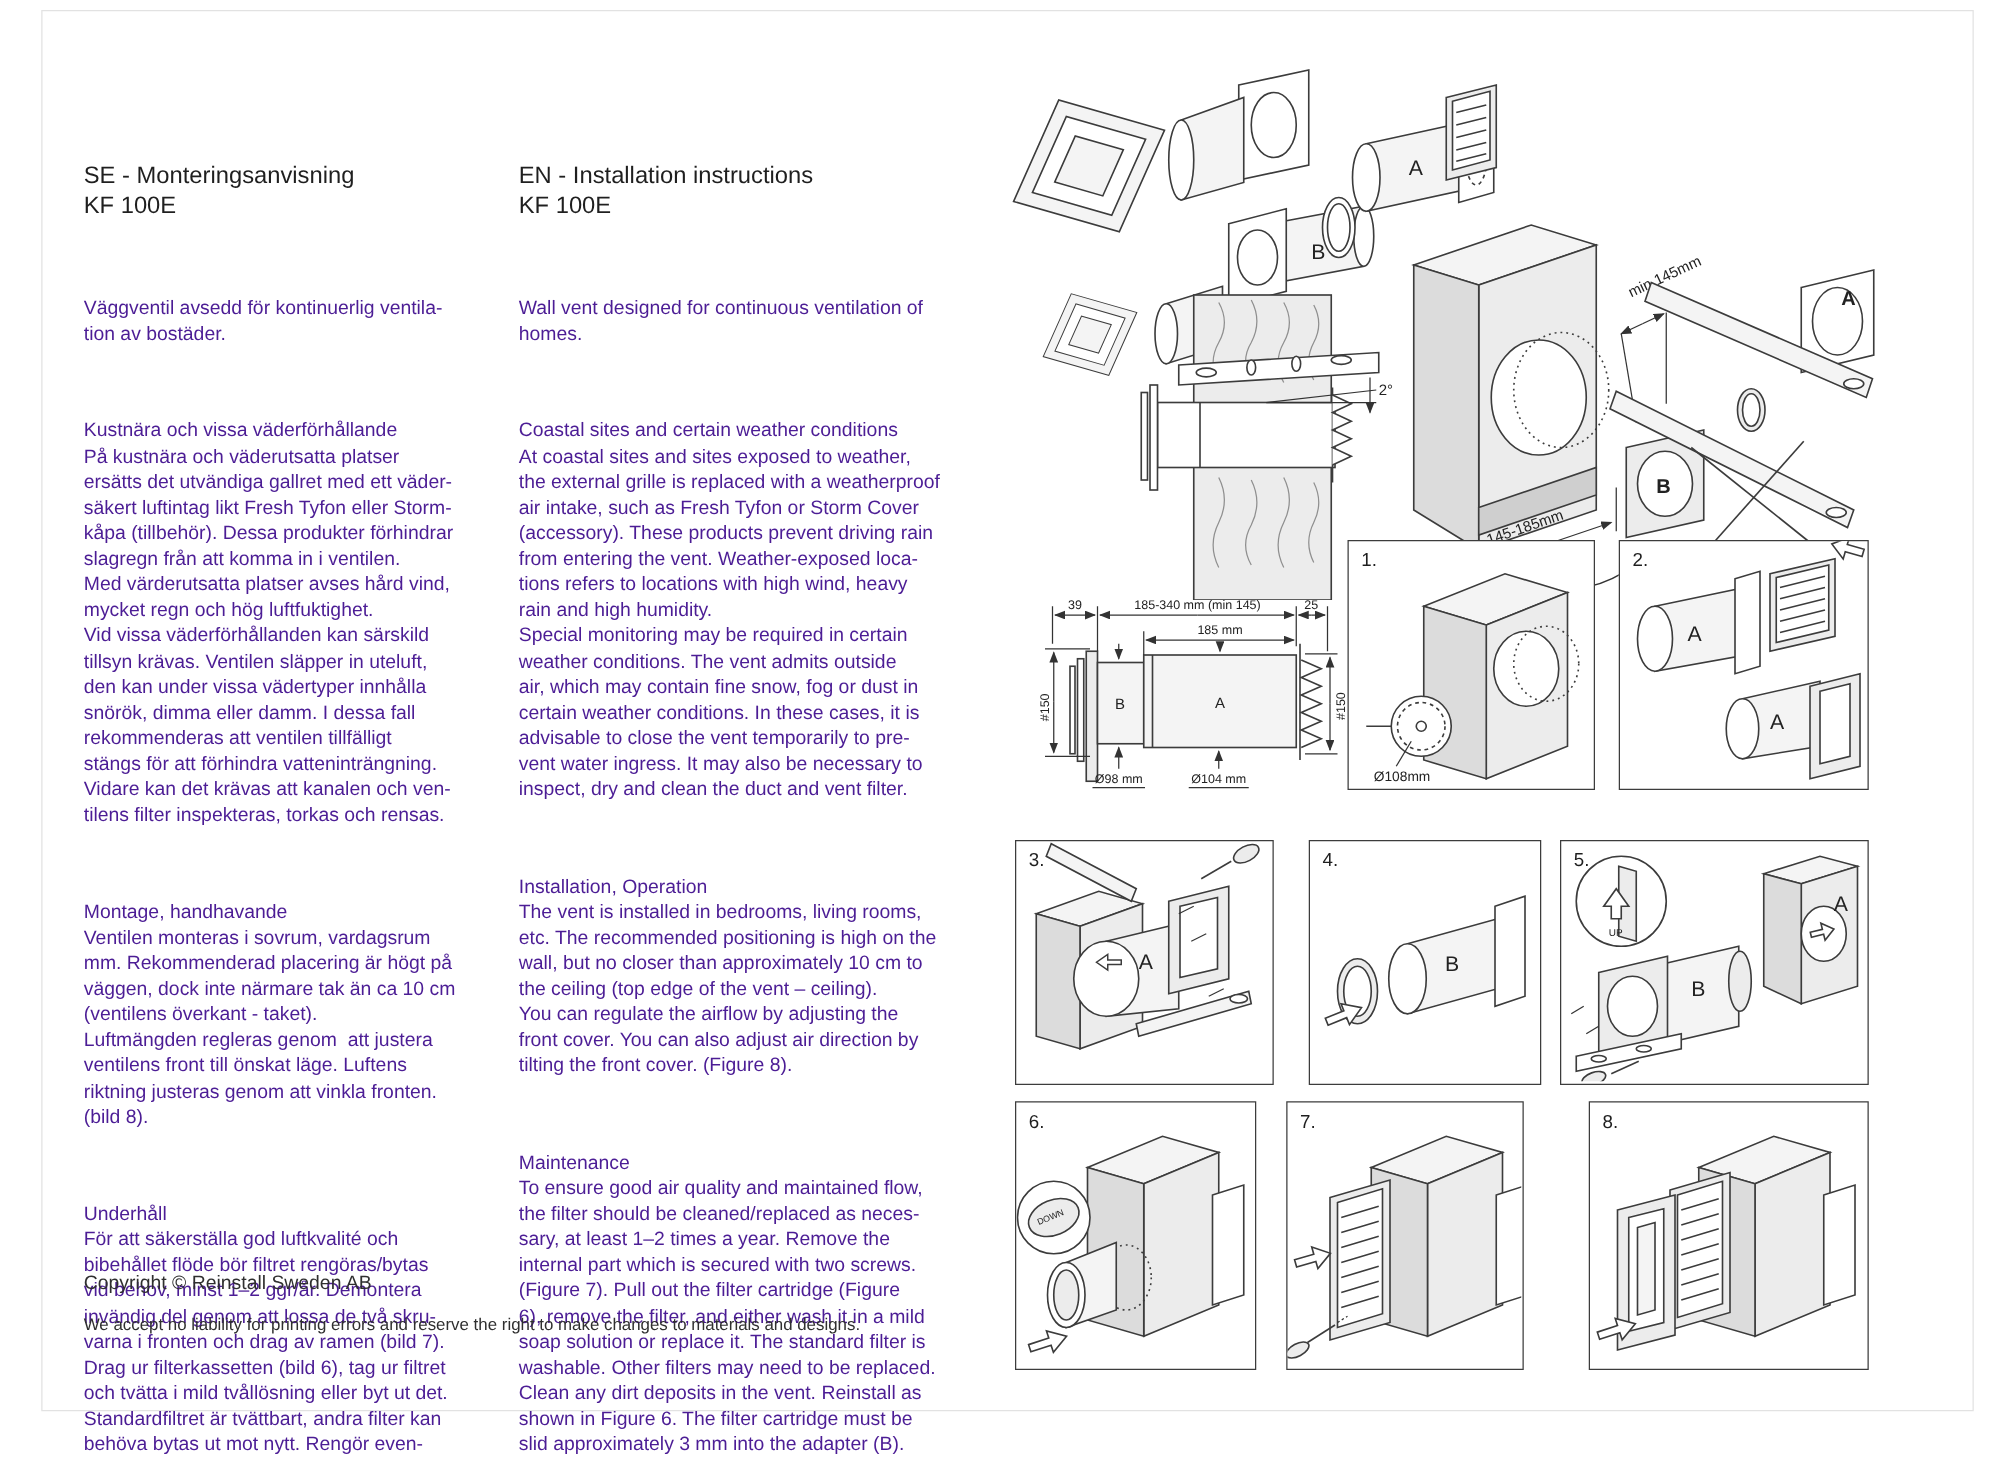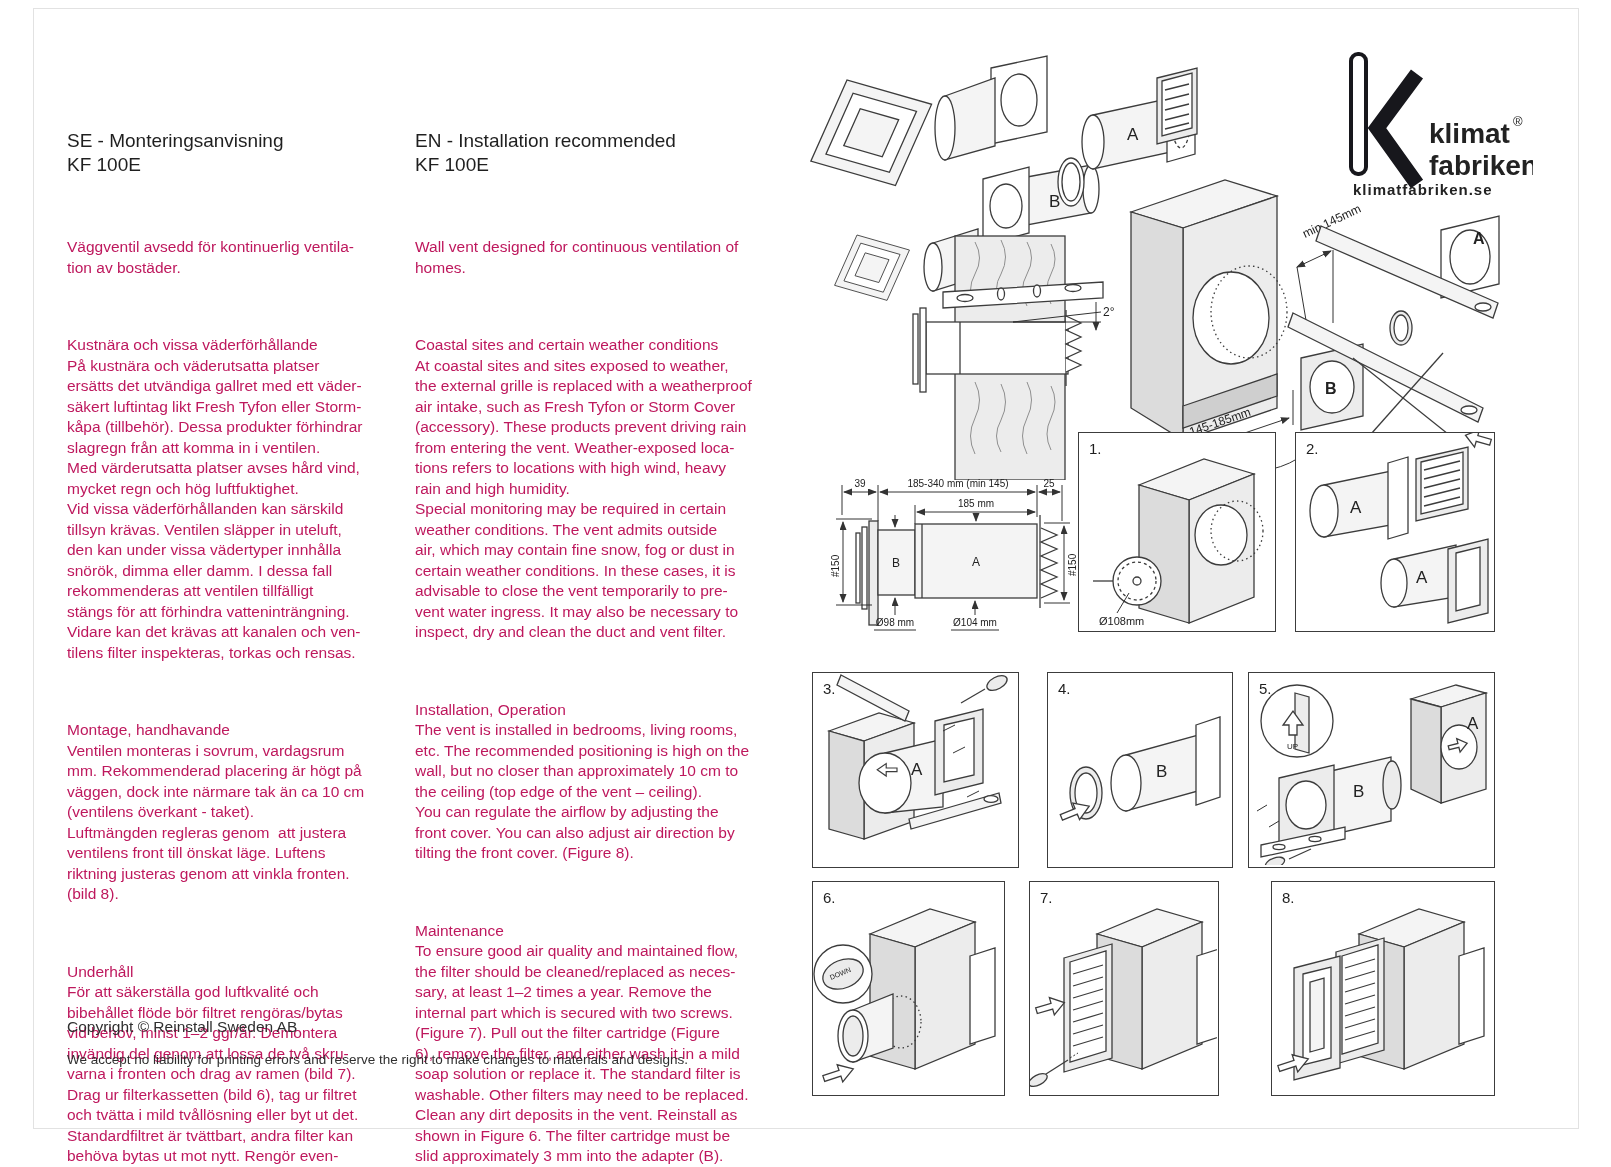"EN - Installation recommended" h1 { text: recommended -> instructions }
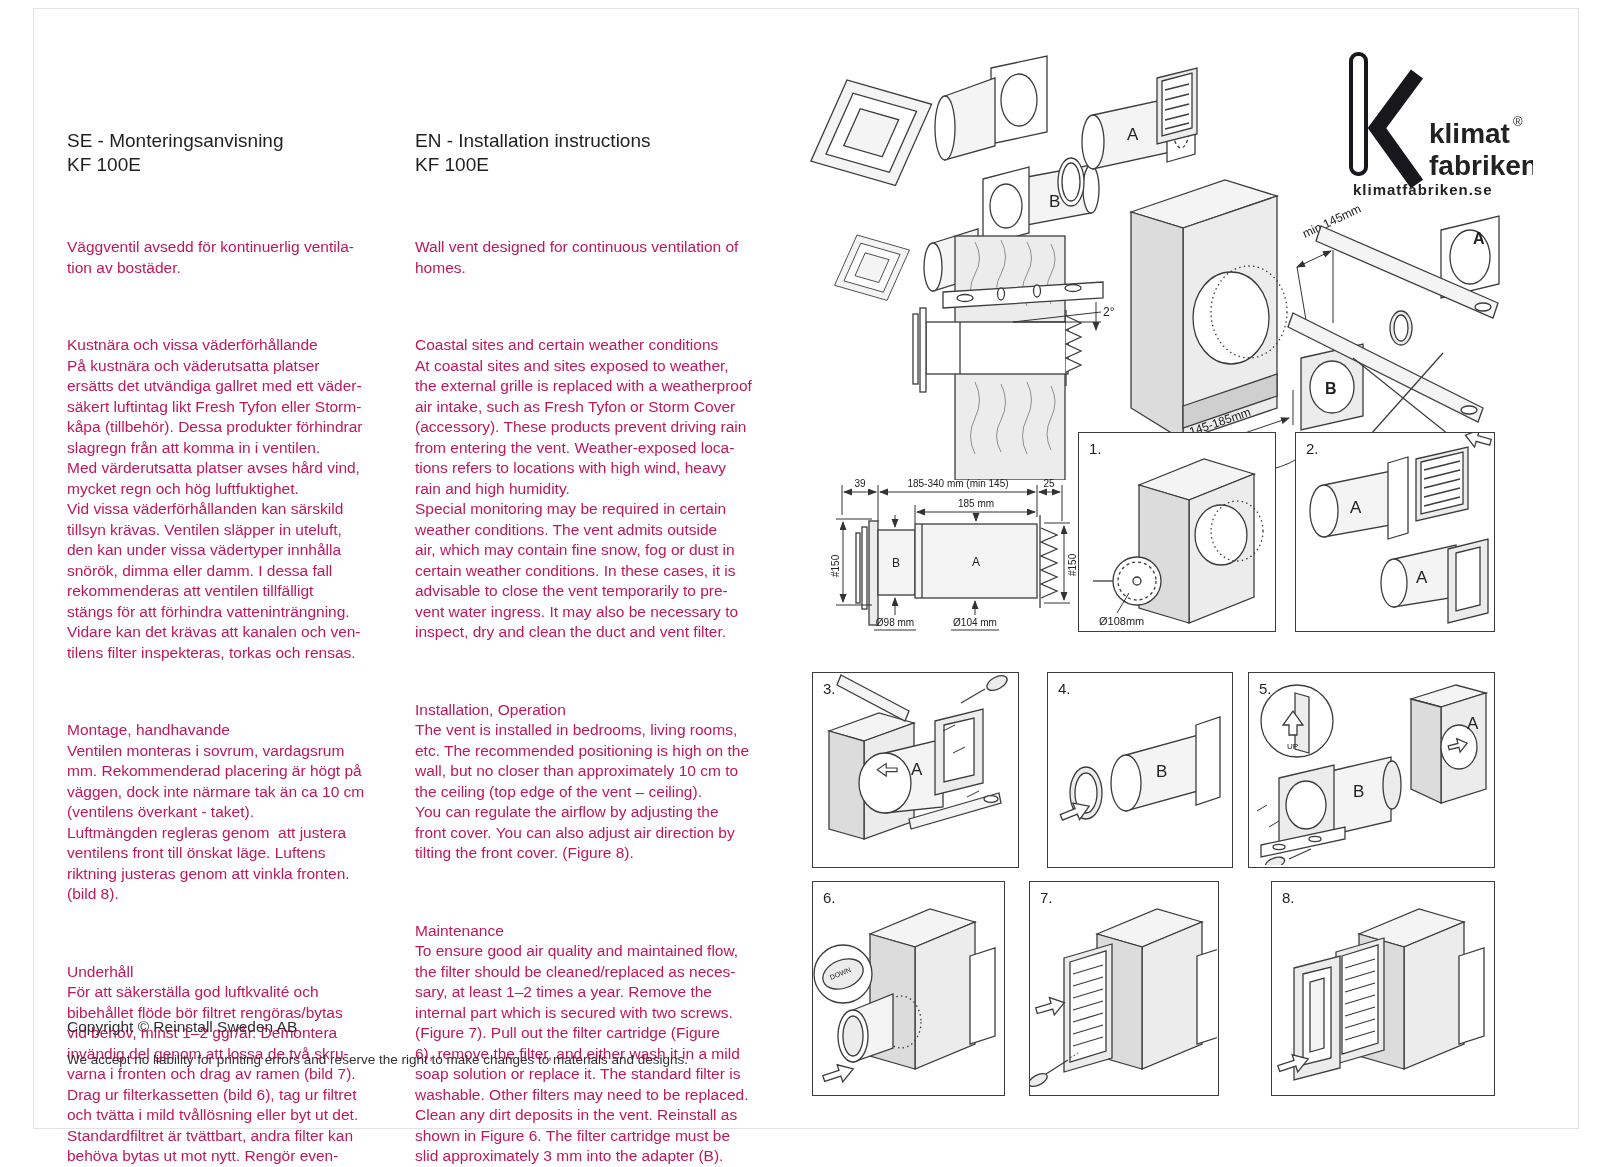"klimat" div.logo { html: <div> <svg> <rect></rect> <path></path> <text>klimat</text> <text>®</text> <text>fabriken</text> <text>klimatfabriken.se</text> </svg> </div> -> none }
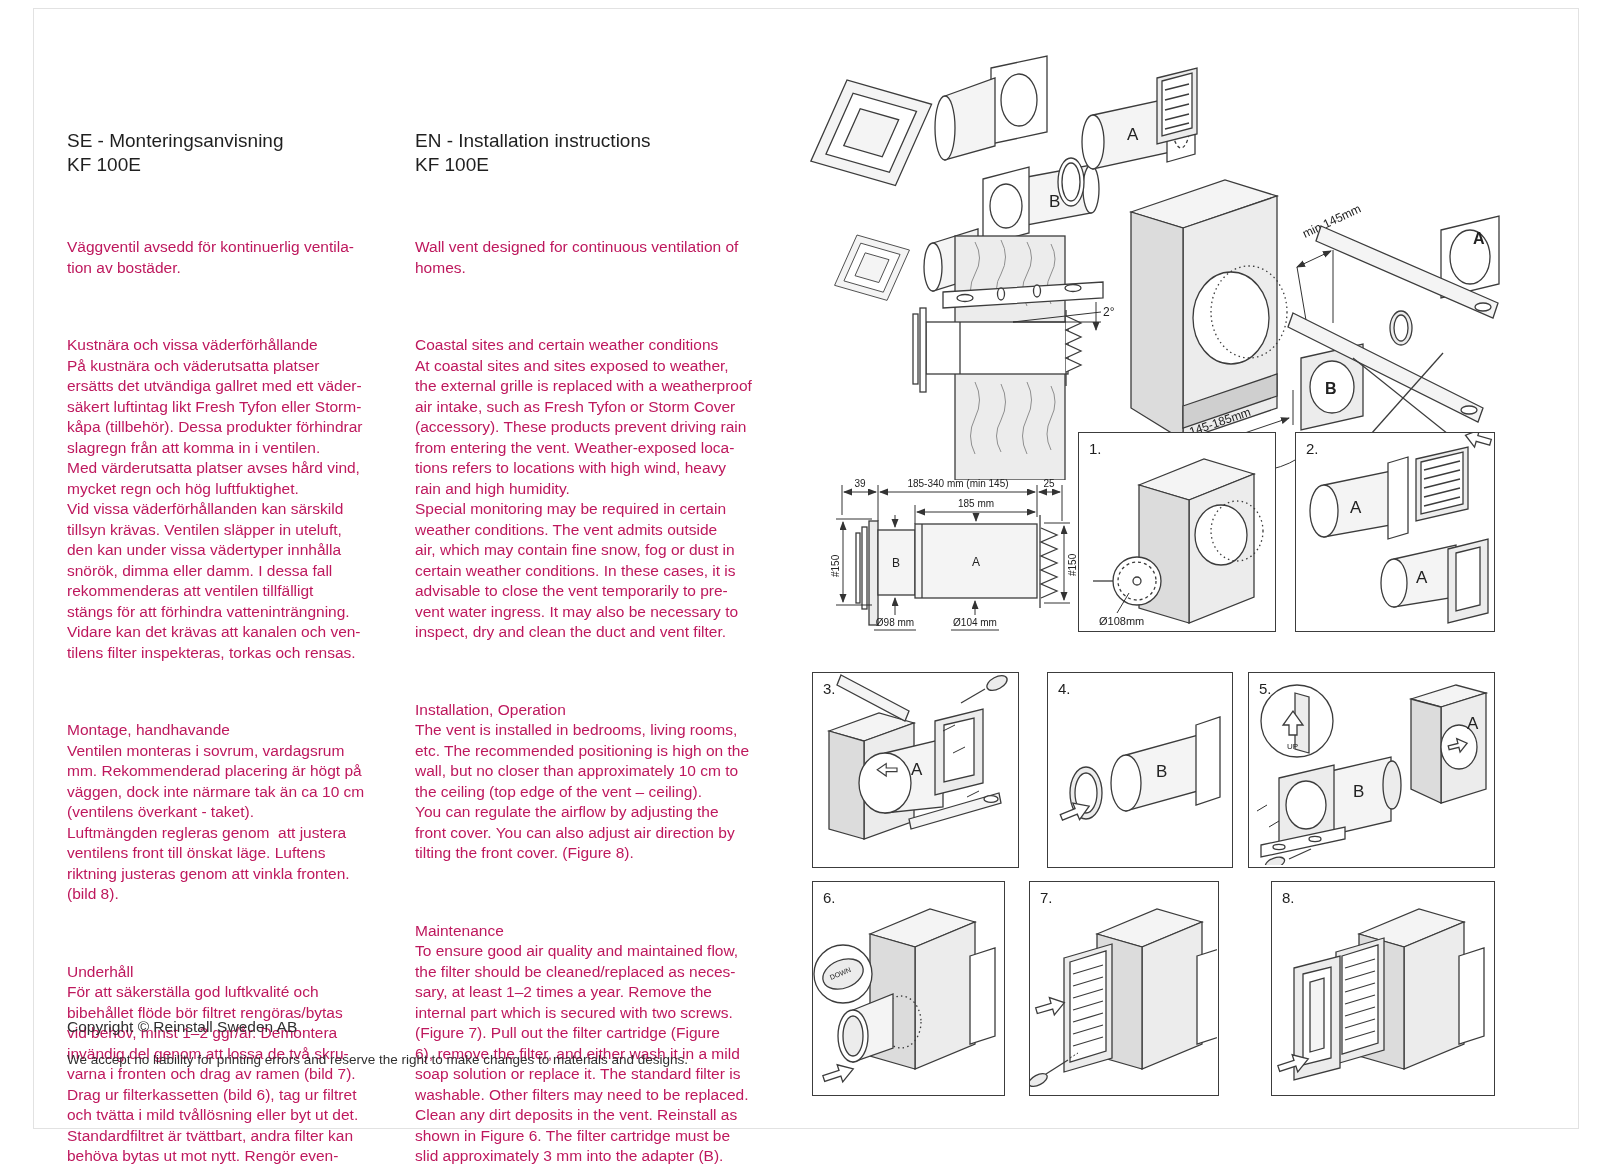"Väggventil avsedd för kontinuerlig" .para { color: #be185d -> #4c1d95 }
